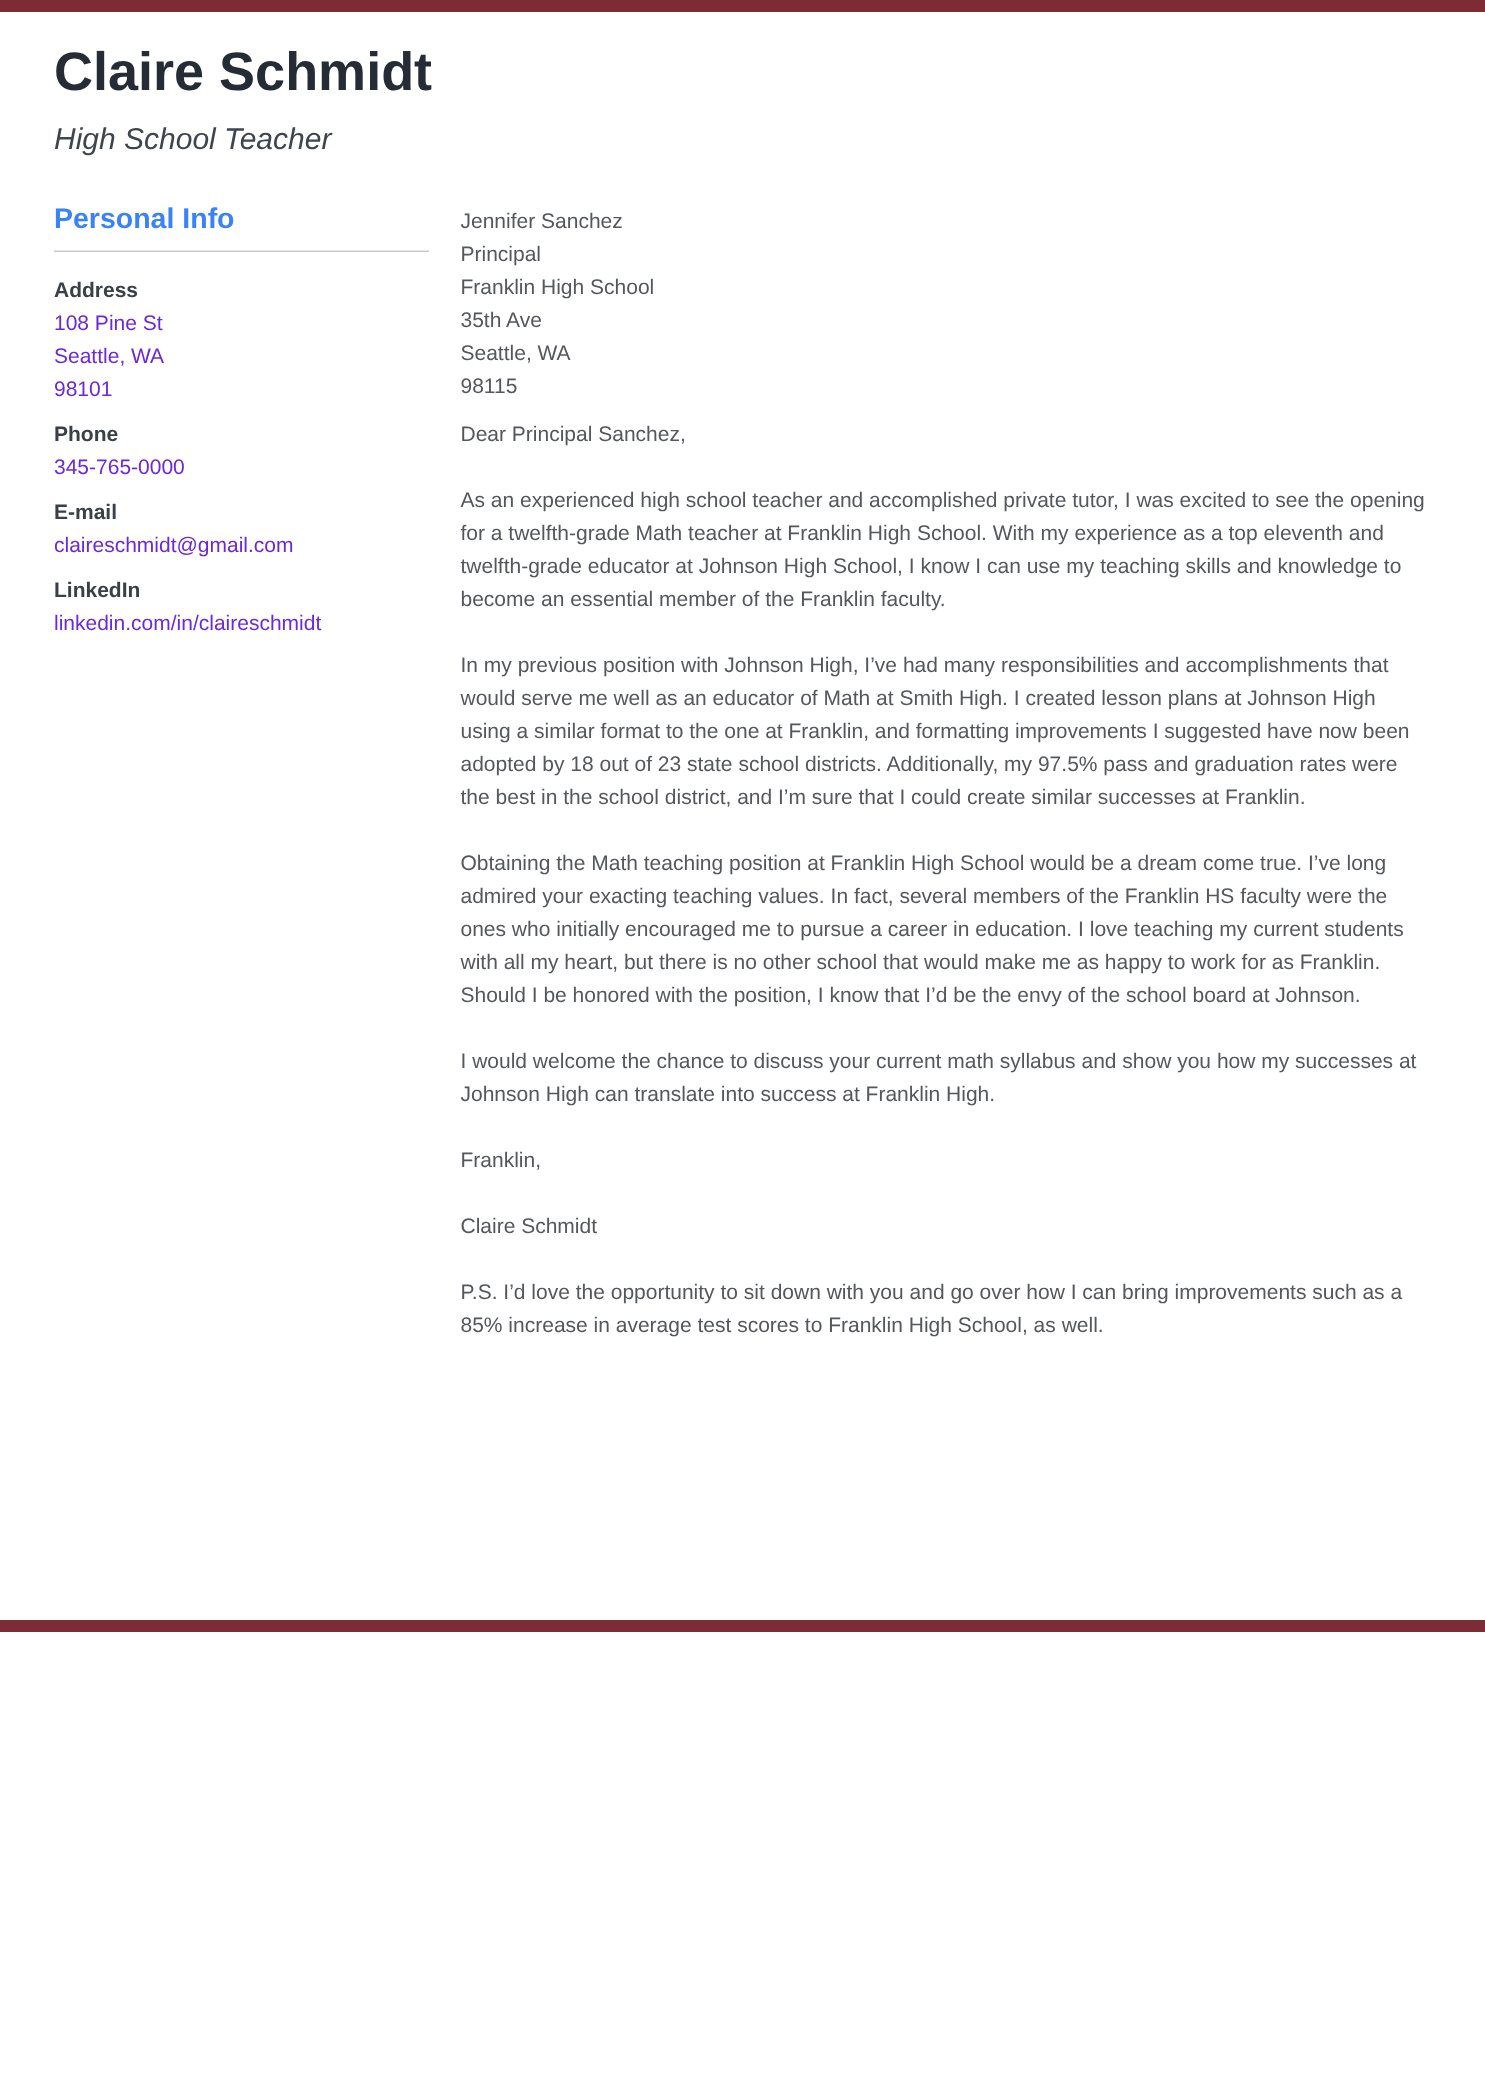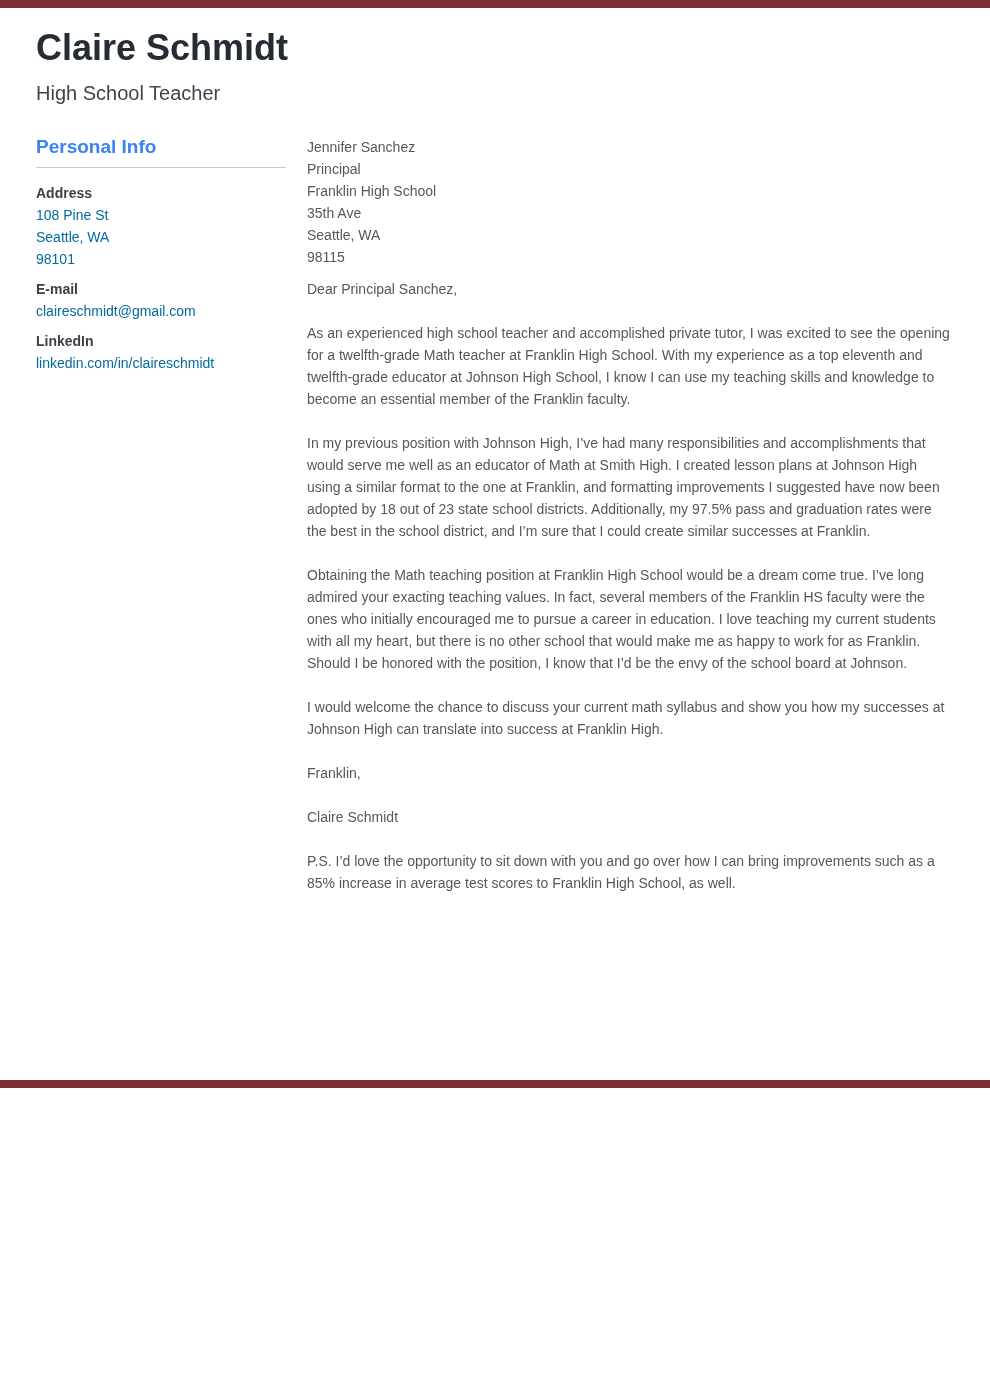"High School Teacher" .job-title { font-style: none -> italic }
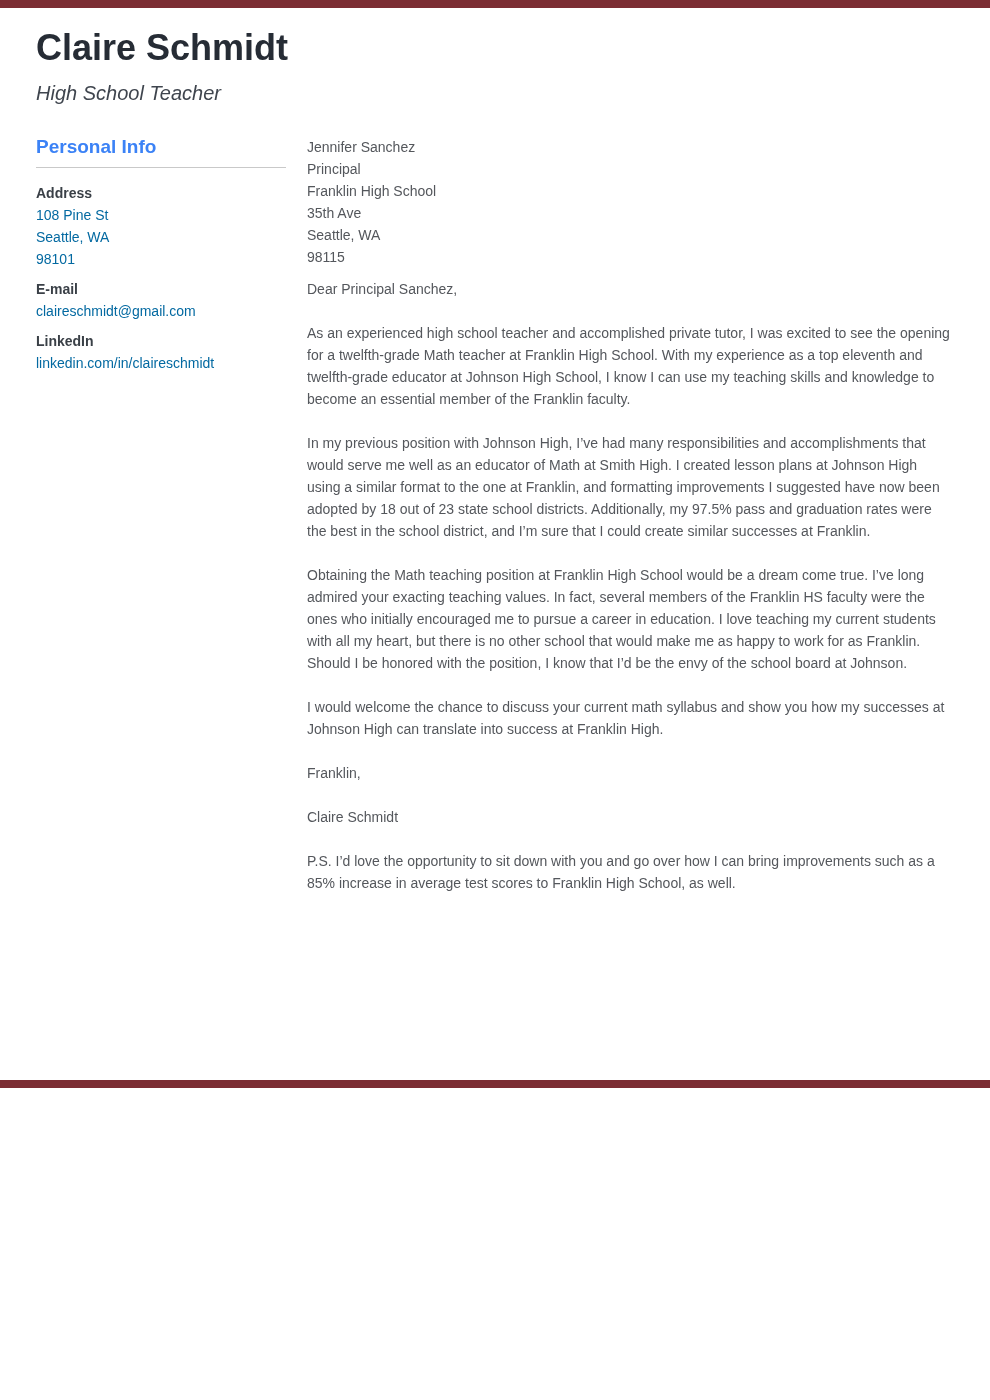"108 Pine St" .group .value { color: #0369a1 -> #6d28d9 }
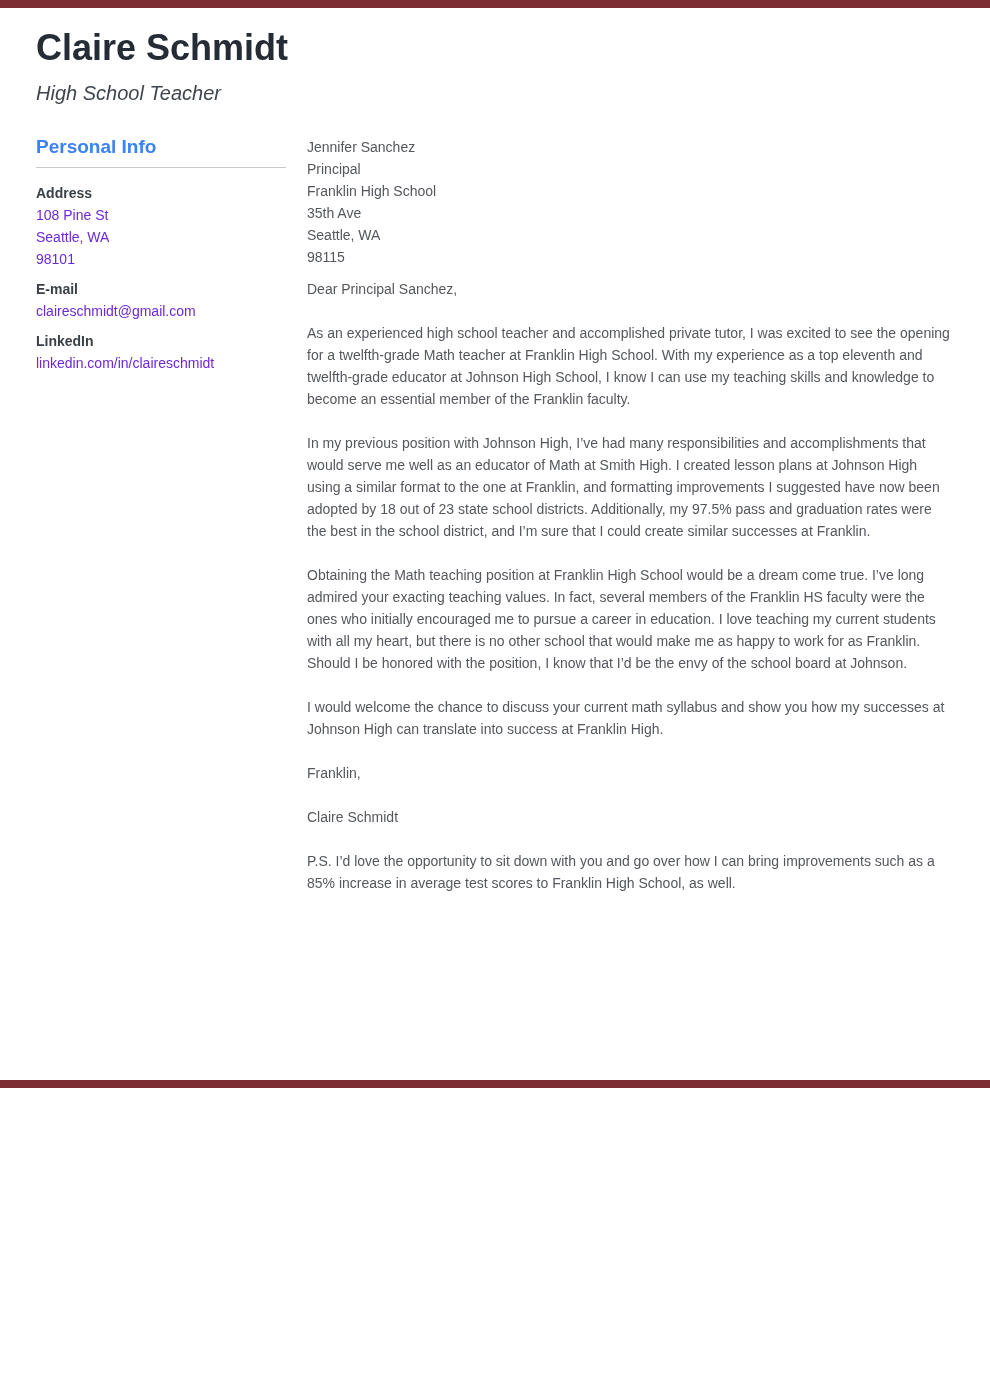"Phone" div.group { html: none -> <div> <div>Phone</div> <div>345-765-0000</div> </div> }
